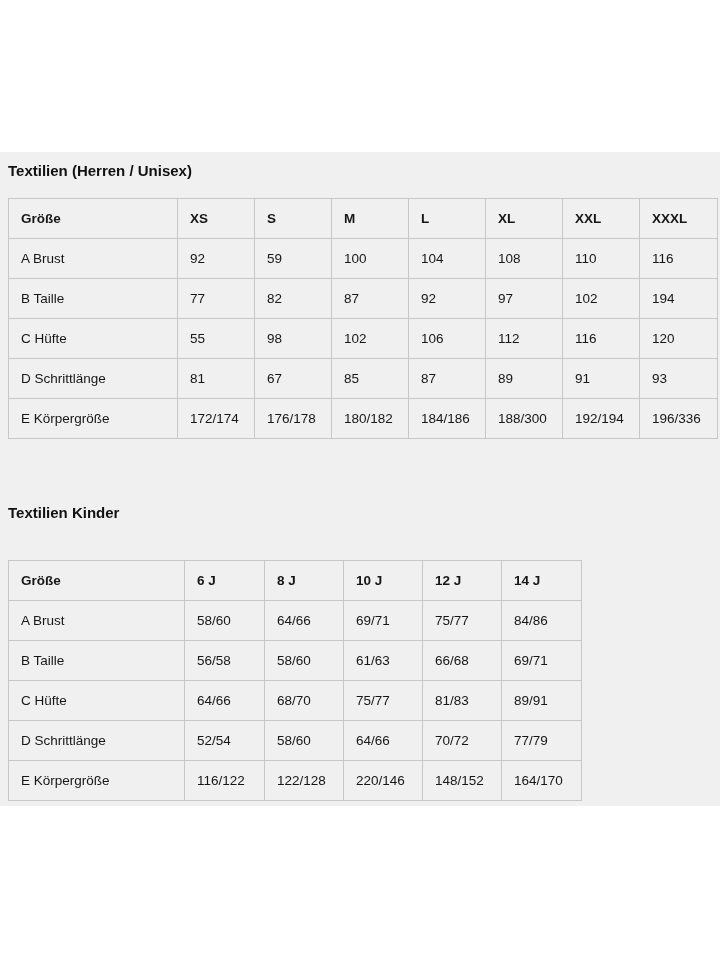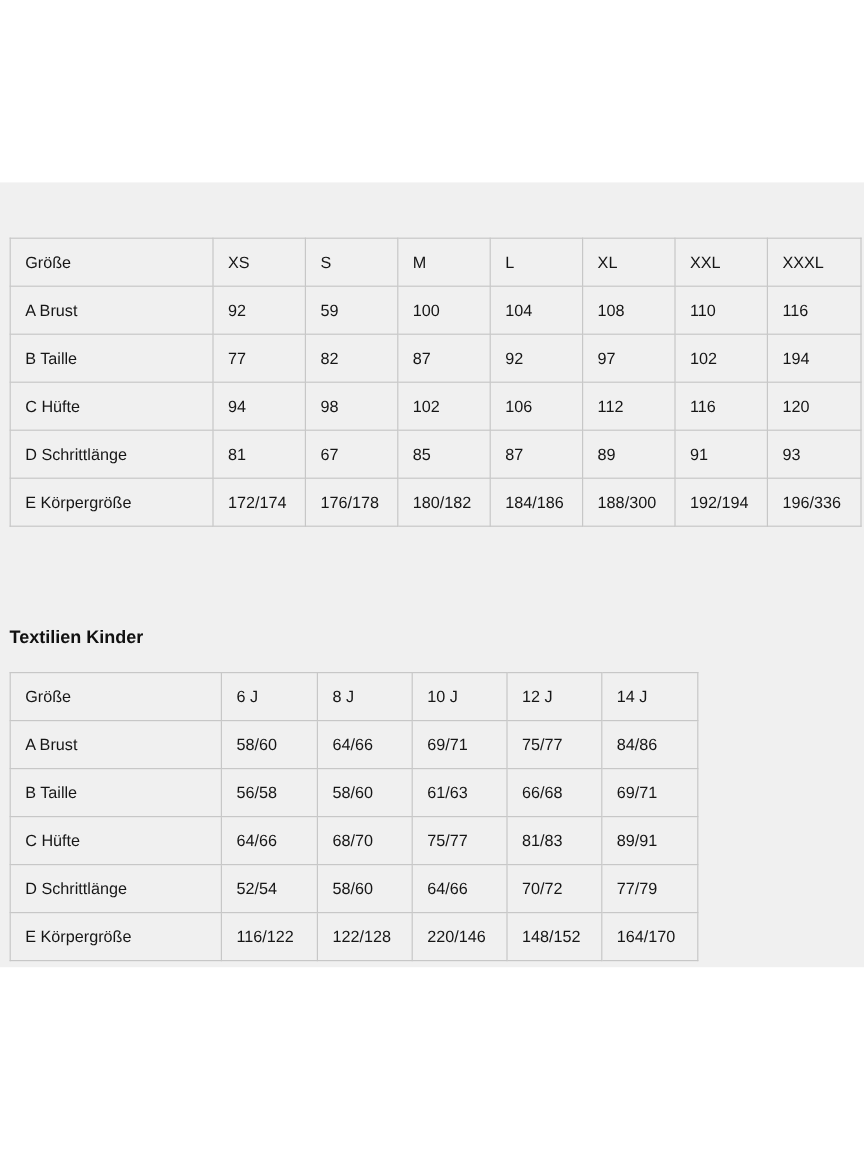"Textilien (Herren / Unisex)" h2.section-title { html: none -> <h2>Textilien (Herren / Unisex)</h2> }
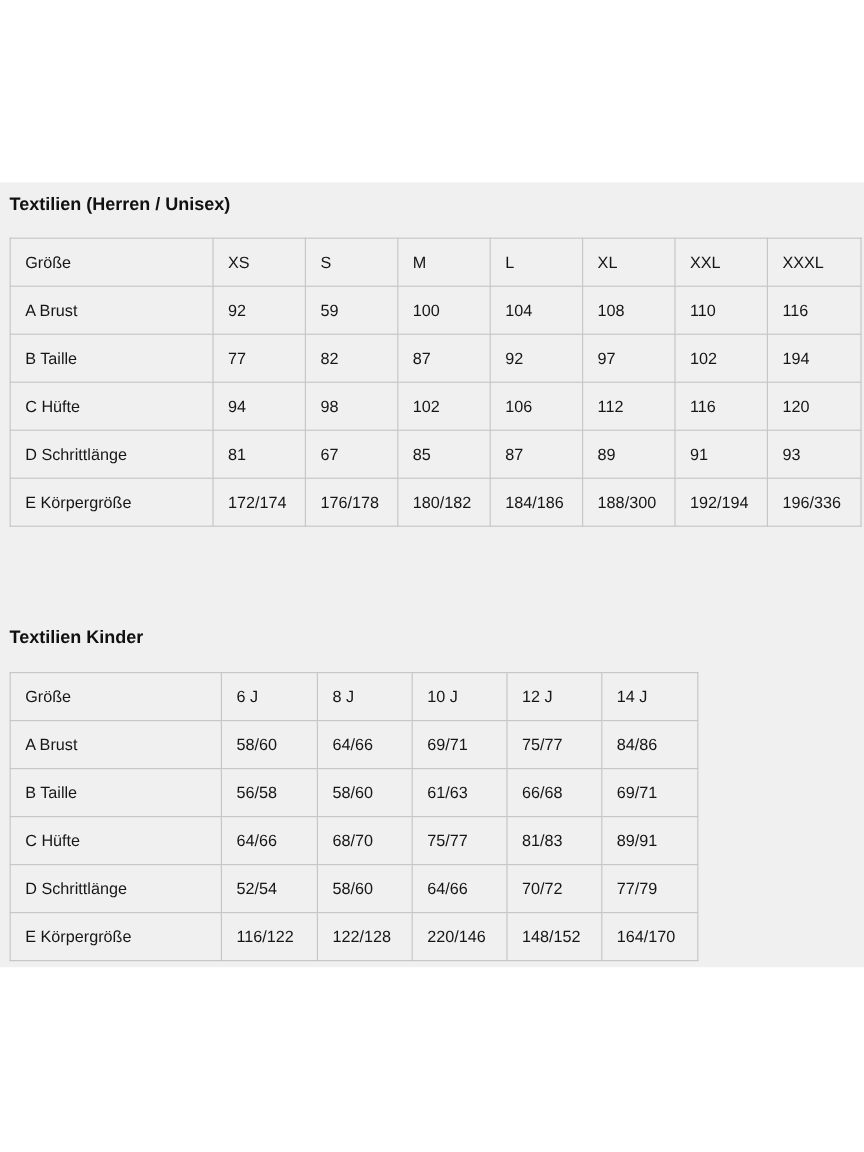"Größe" table.size-table thead th { font-weight: normal -> bold }
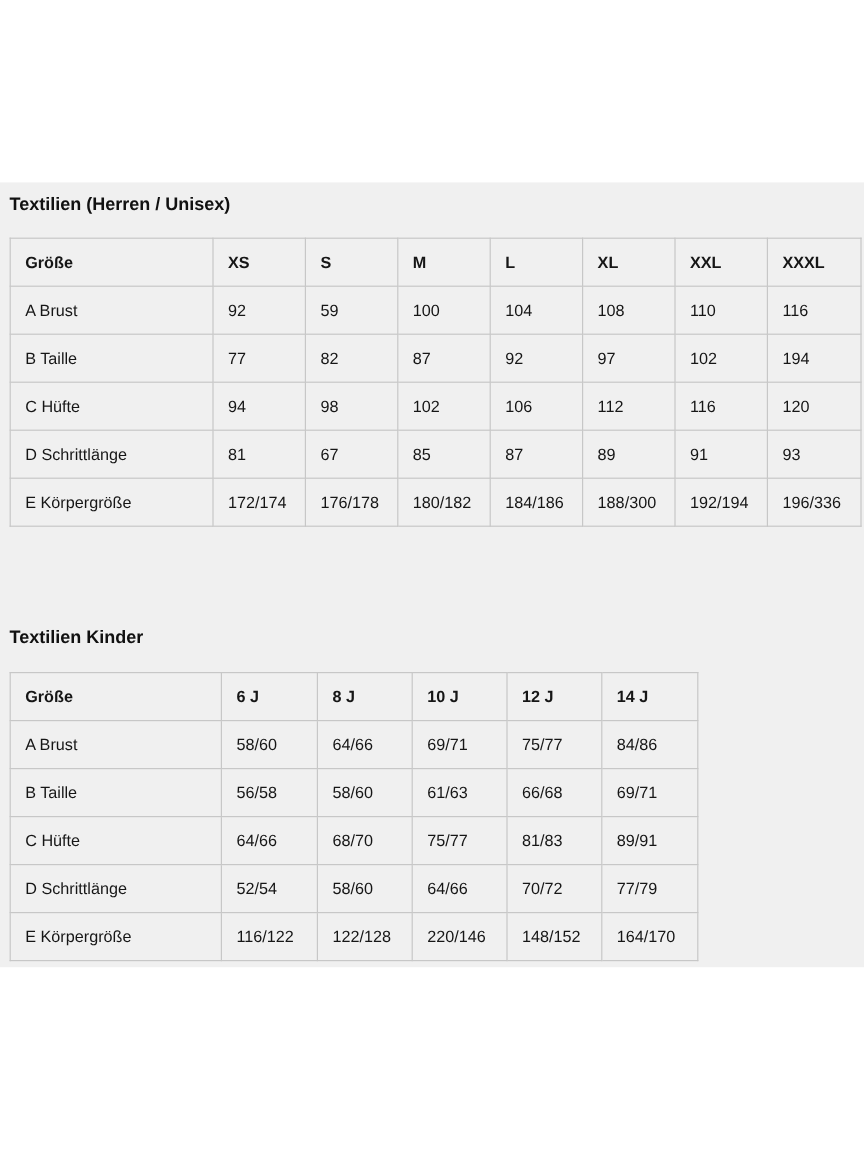"94" td { text: 94 -> 55 }
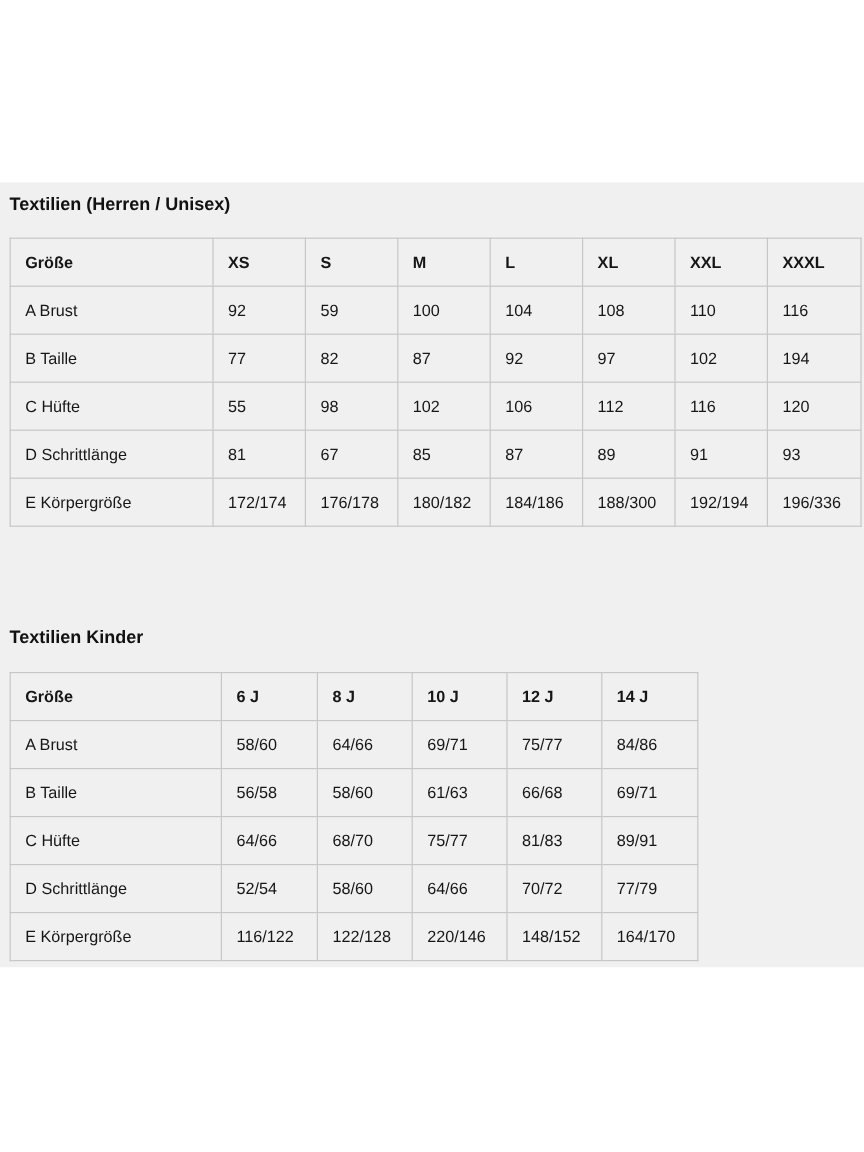"Textilien Kinder" #kids-title { top: 371px -> 352px }
